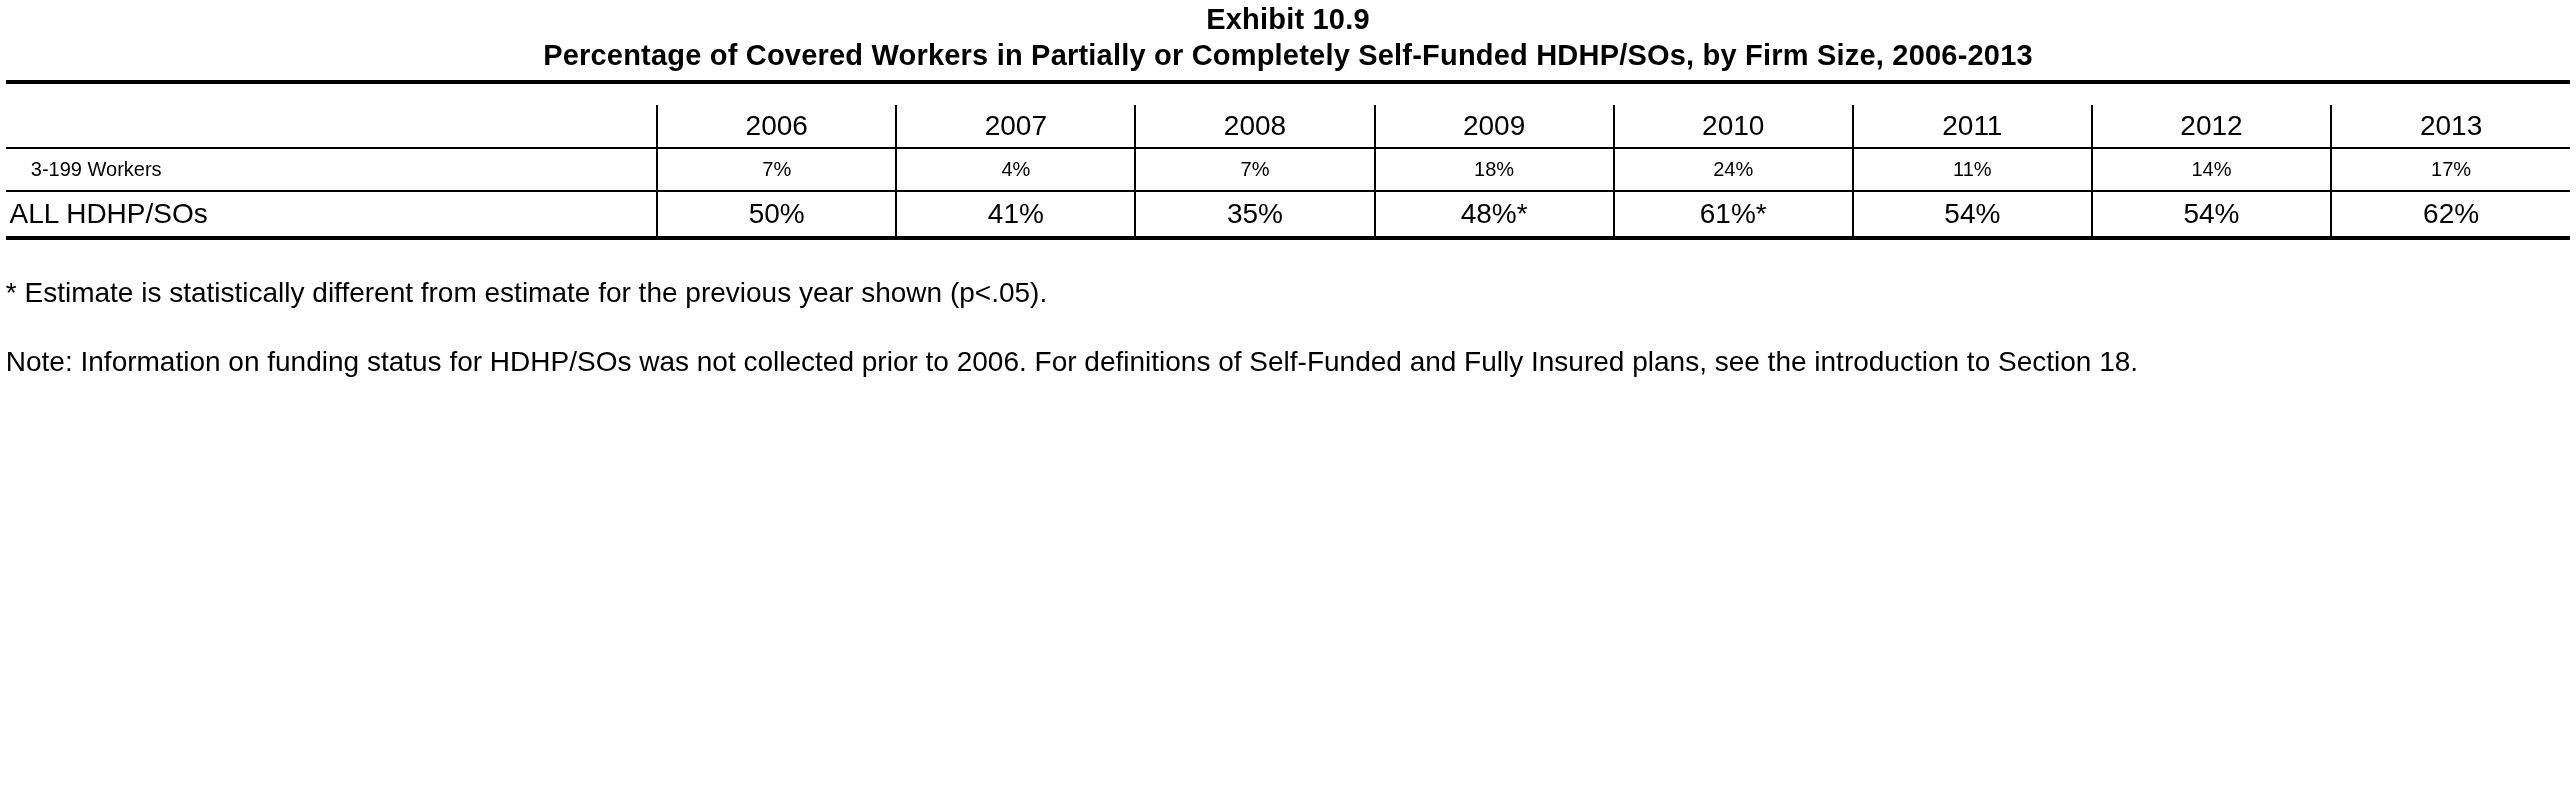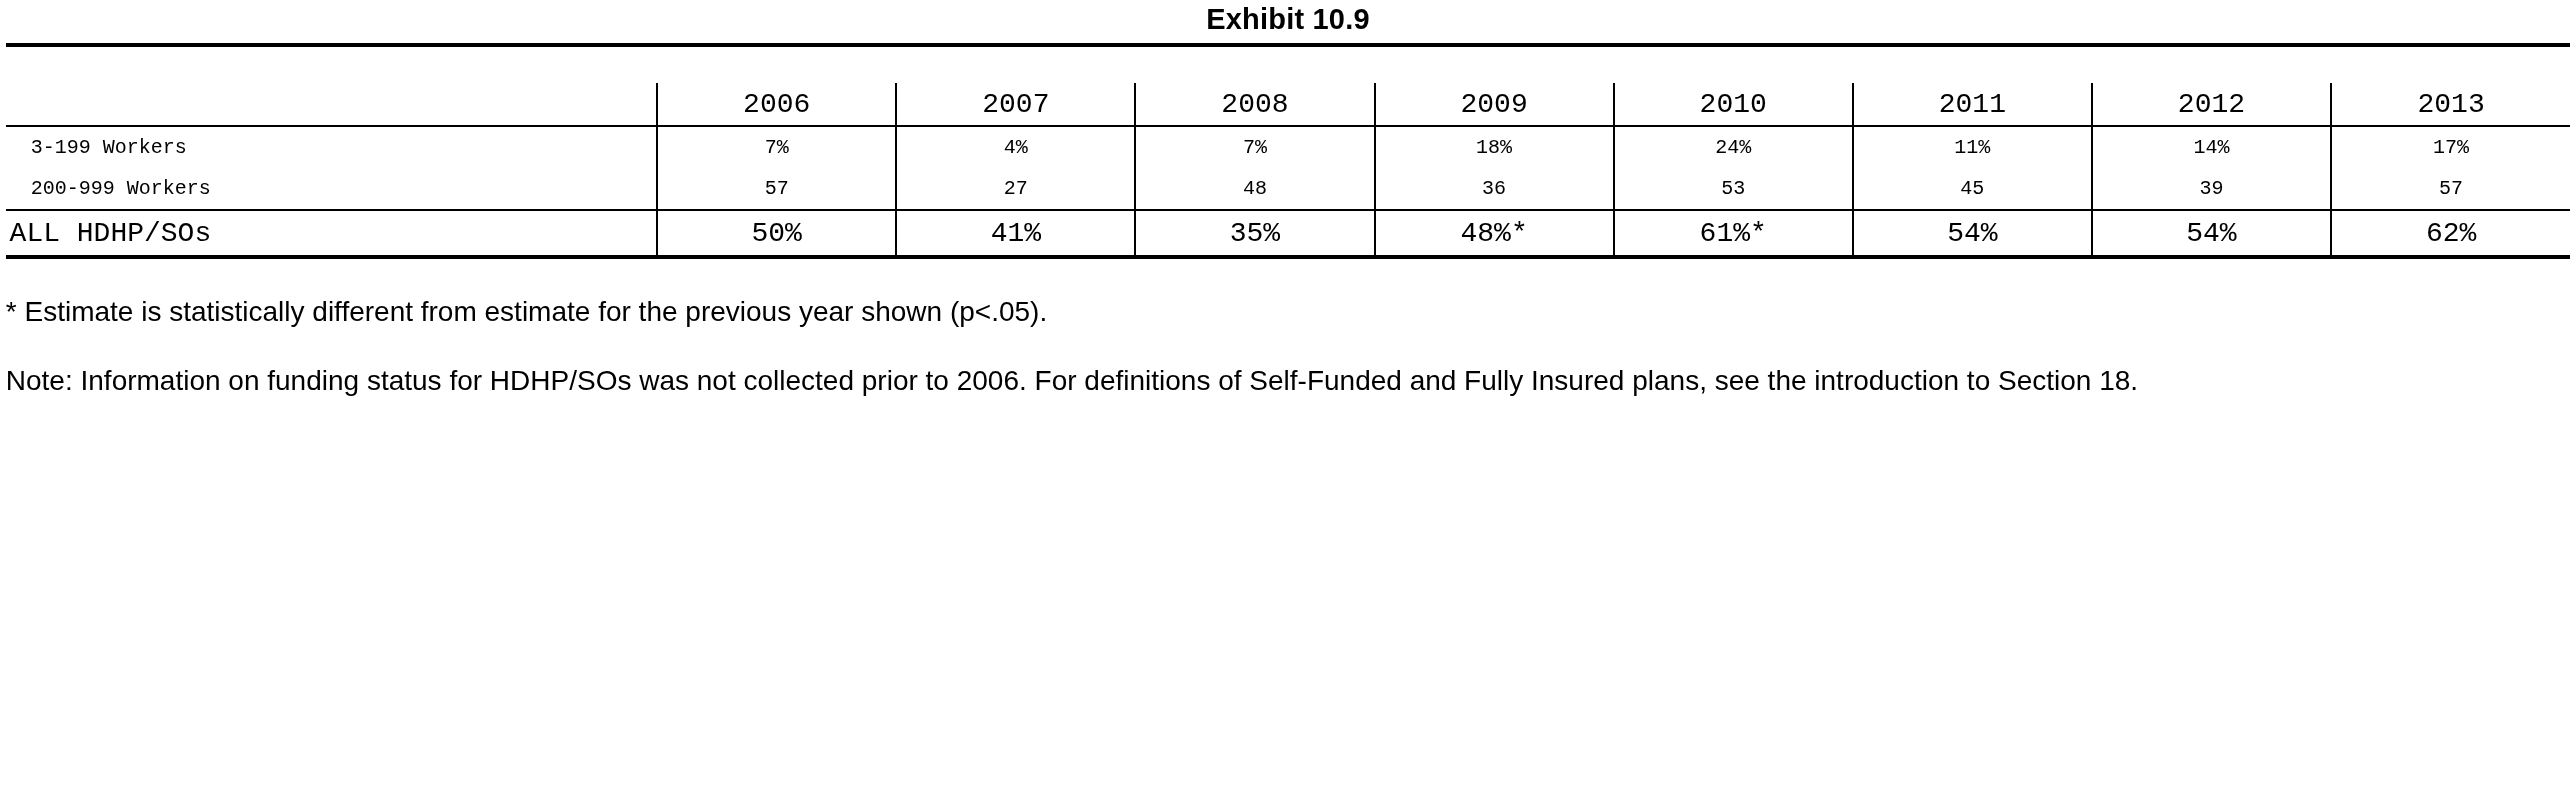"Percentage of Covered Workers in" div.title-line-2 { html: none -> <div>Percentage of Covered Workers in Partially or Completely Self-Funded HDHP/SOs, by Firm Size, 2006-2013</div> }
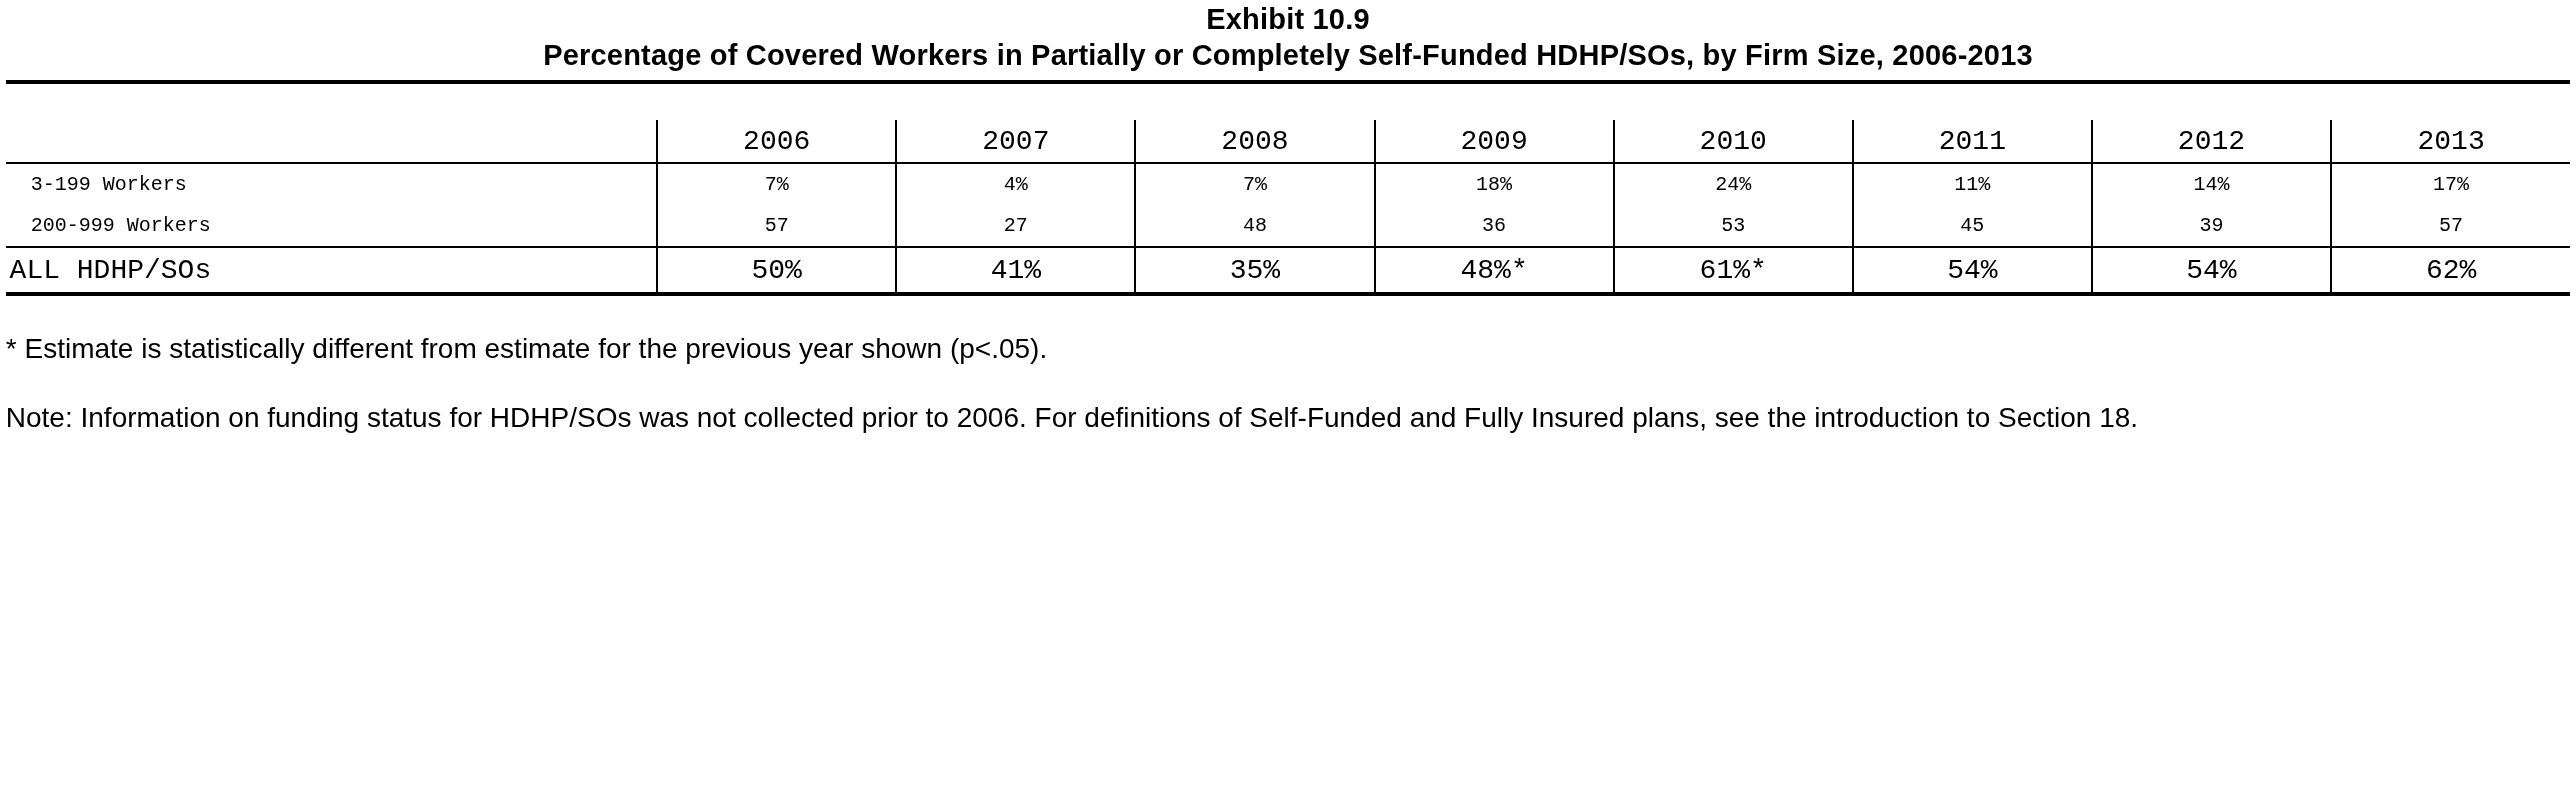"2006" table.data { font-family: Liberation Mono, monospace -> none; margin-top: 36px -> 21px }
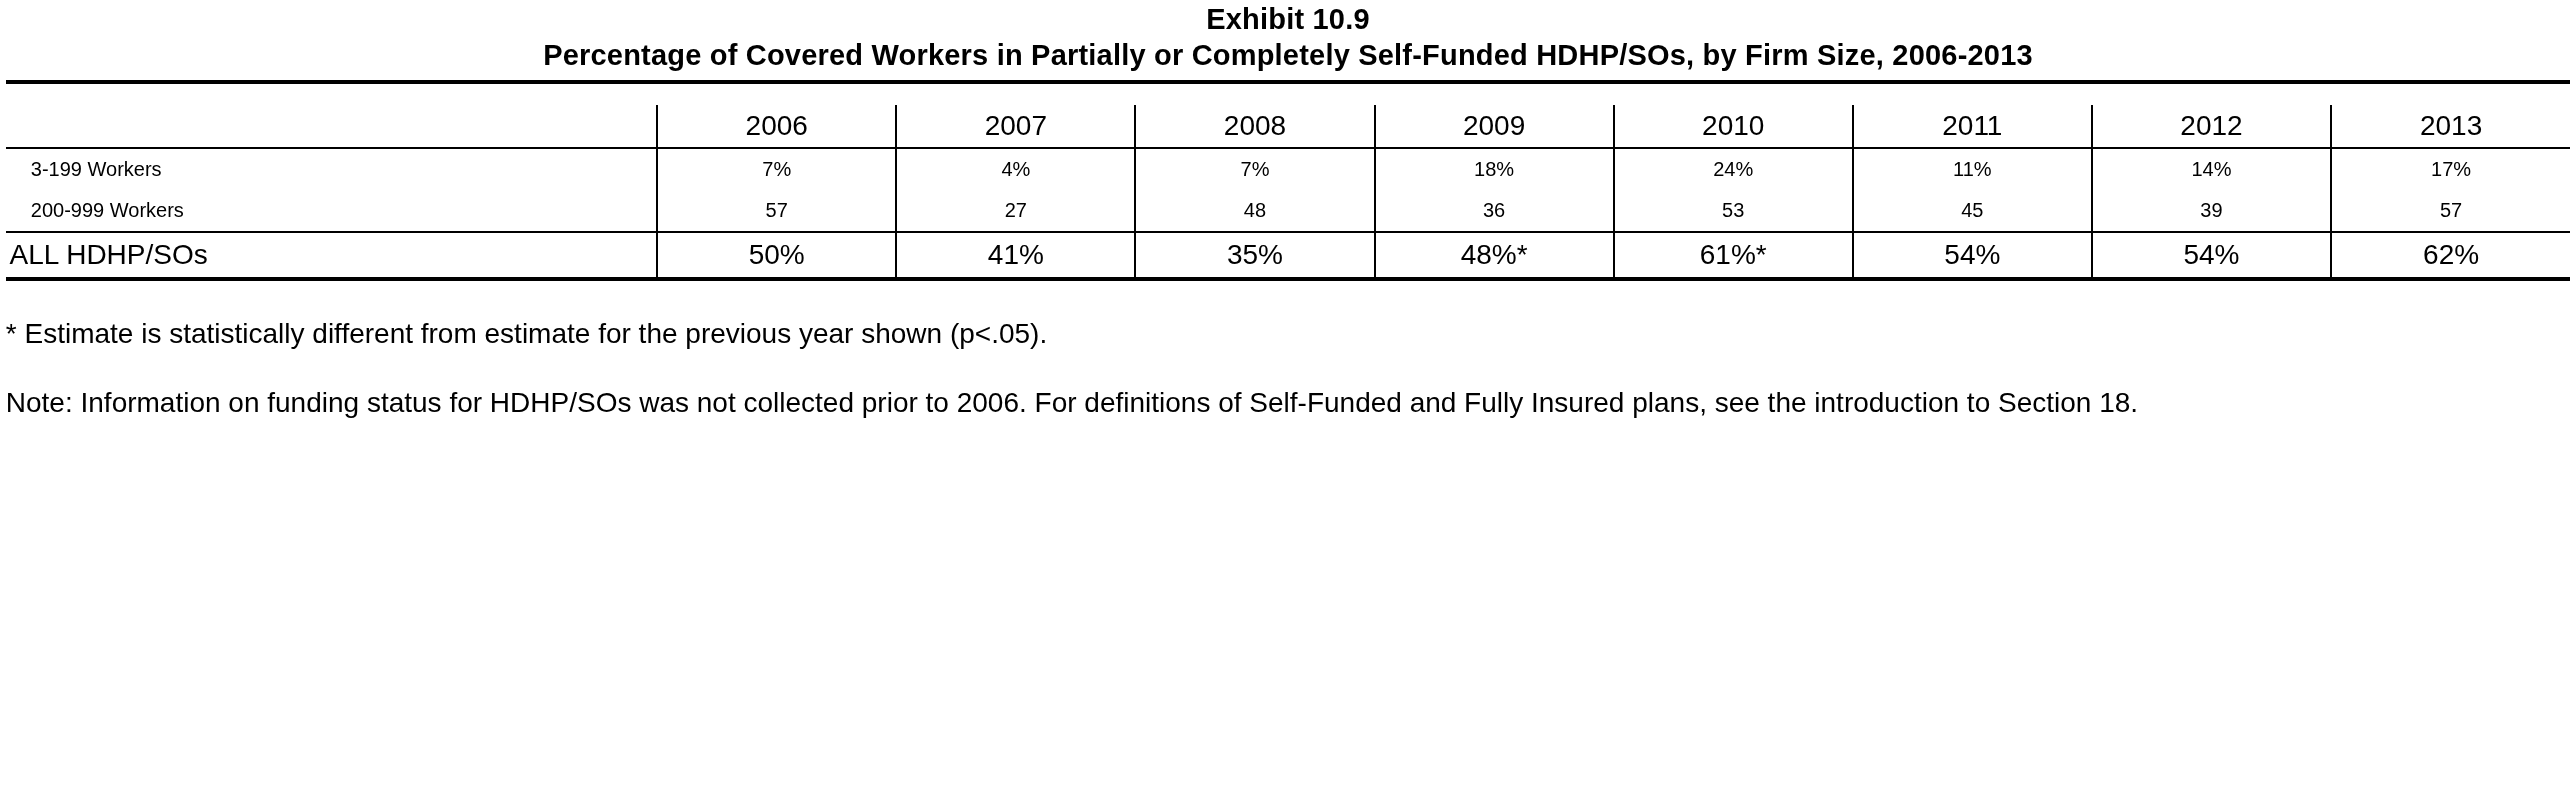"200-999 Workers" tr.body-row { html: <tr> <td>200-999 Workers</td> <td>57</td> <td>27</td> <td>48</td> <td>36</td> <td>53</td> <td>45</td> <td>39</td> <td>57</td> </tr> -> none }
